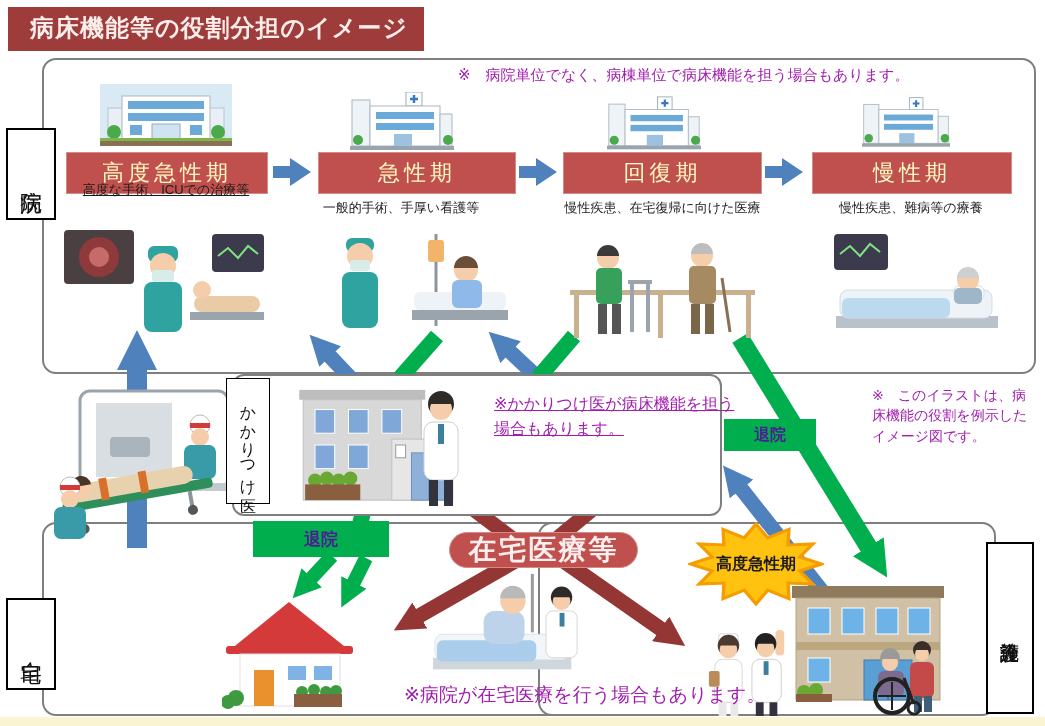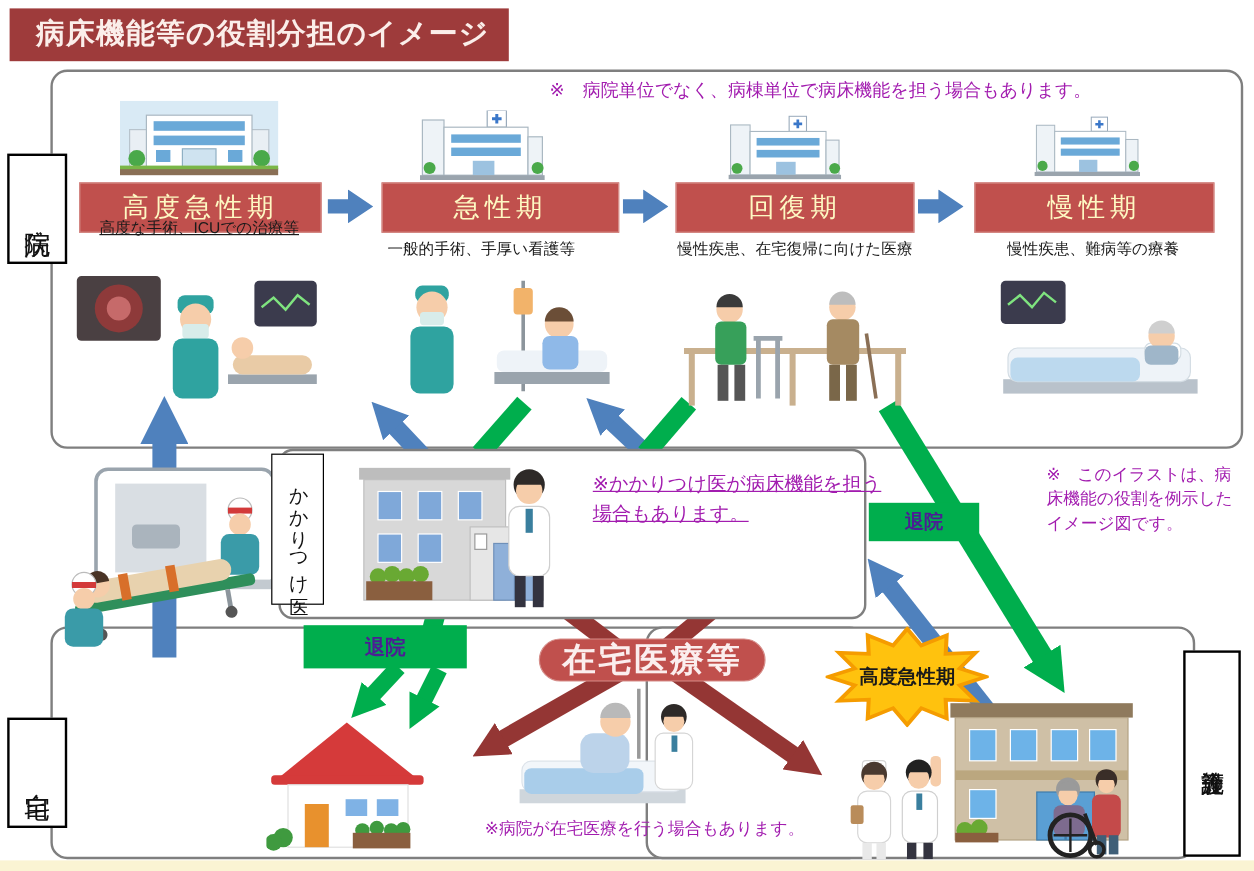"※病院が在宅医療を行う場合もあります。" div.note { font-size: 14px -> 19px }
